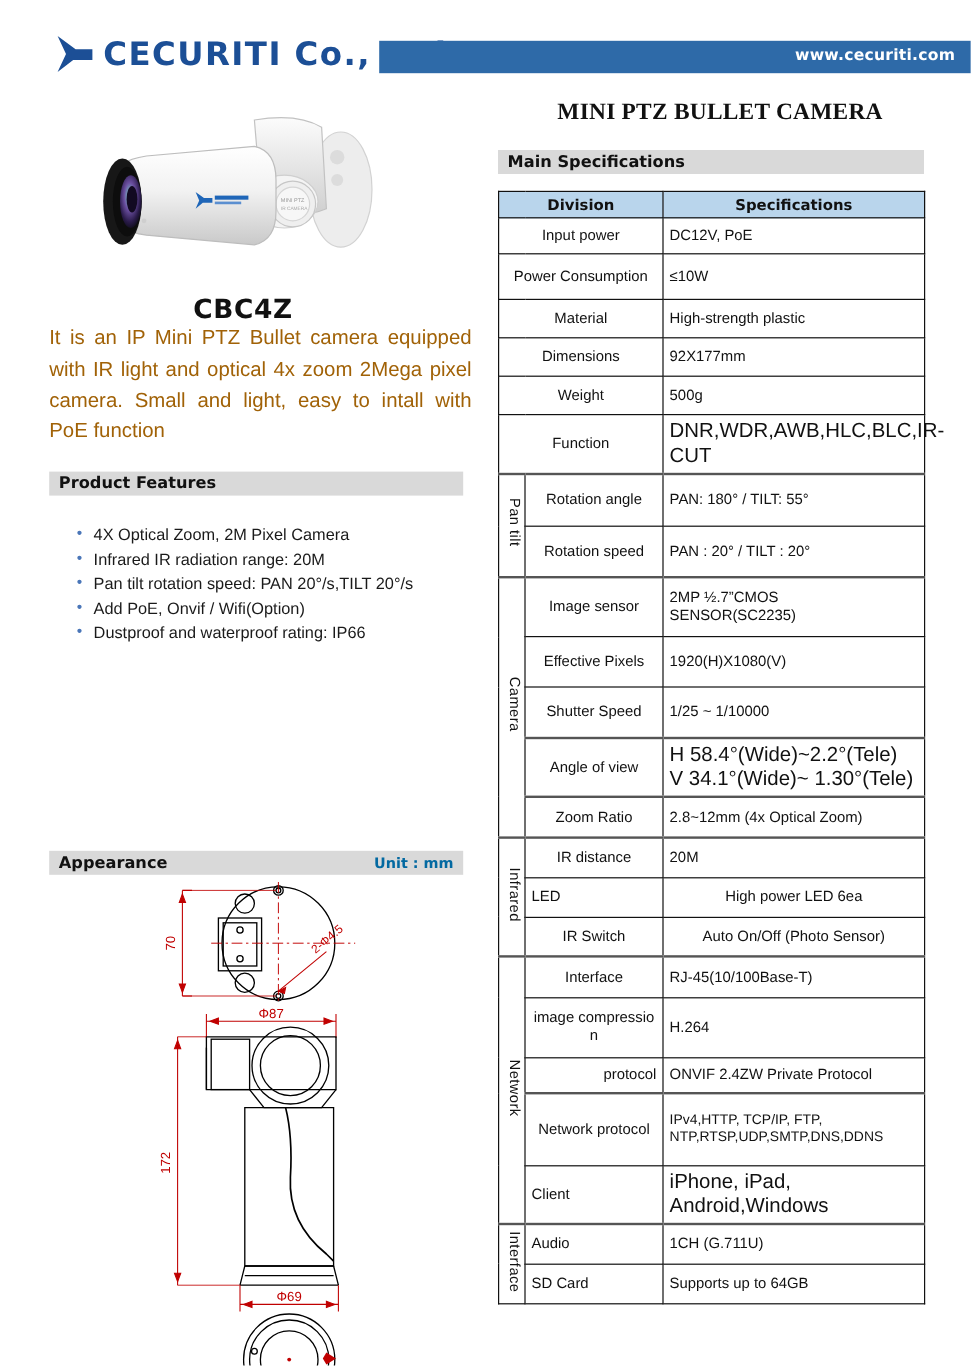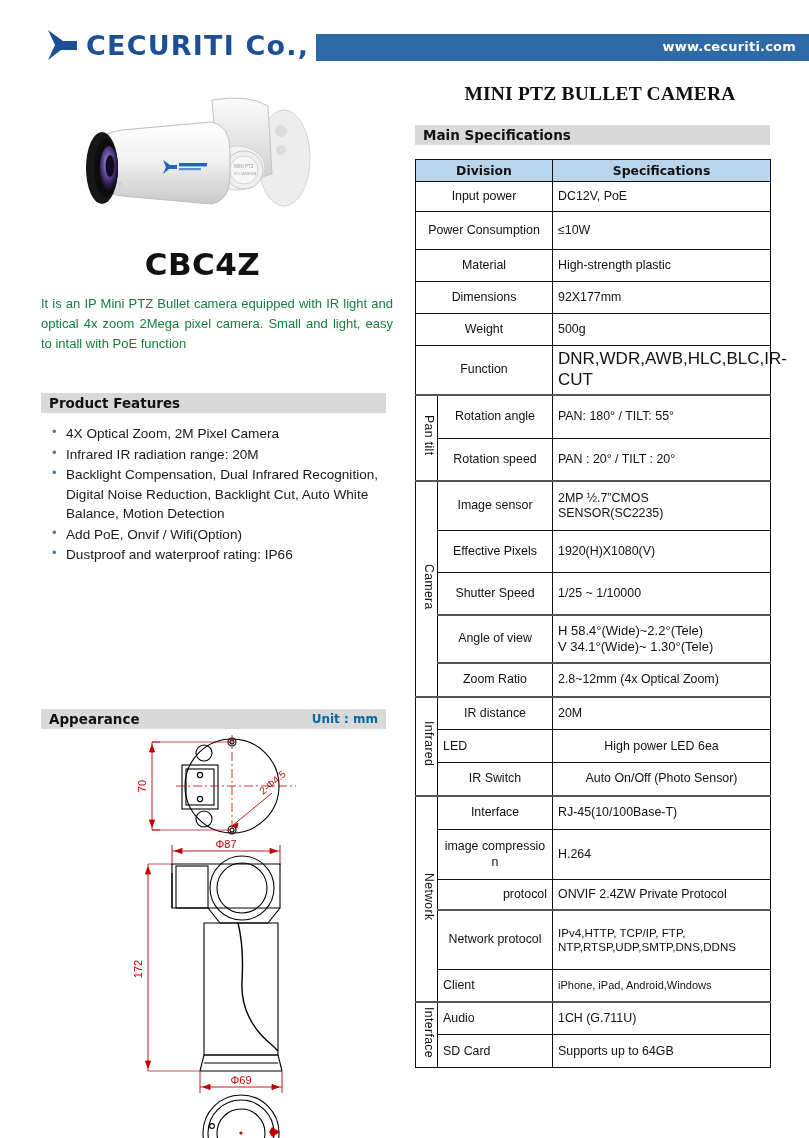"CBC4Z" .model-name { font-size: 31px -> 22px }
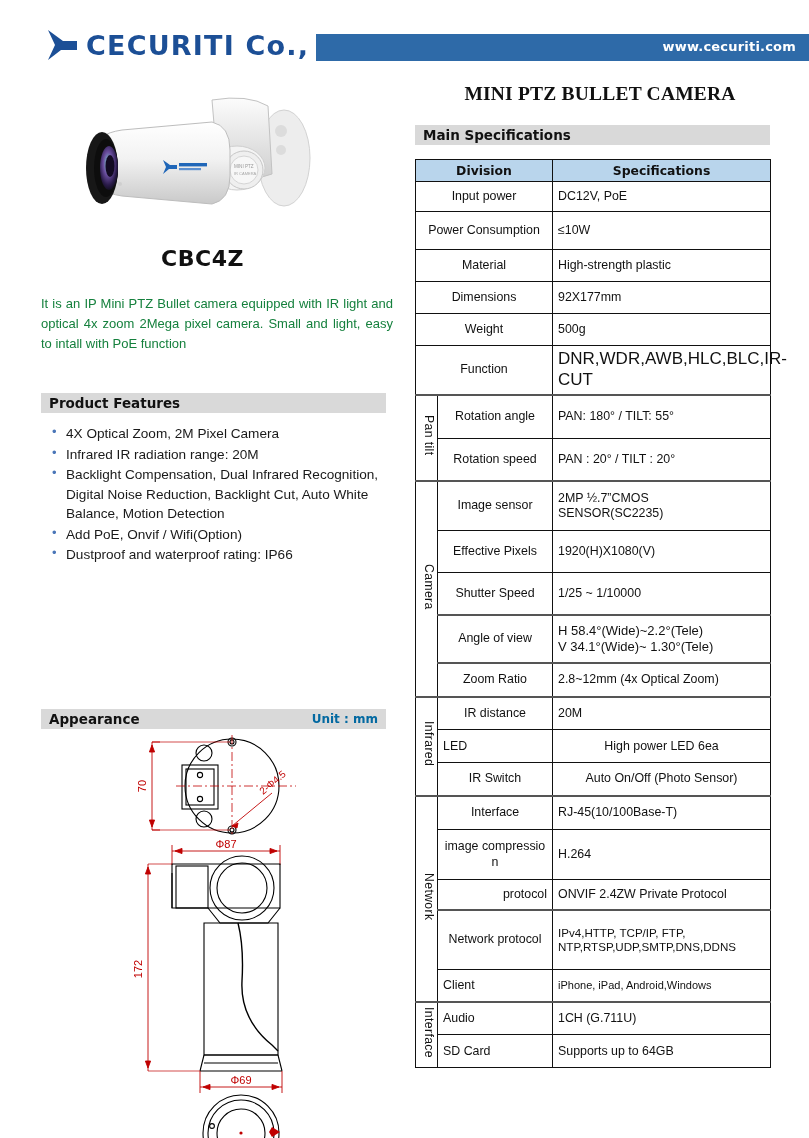"It is an IP Mini" .intro { color: #15803d -> #a16207; font-size: 13px -> 17px; top: 216px -> 191px }
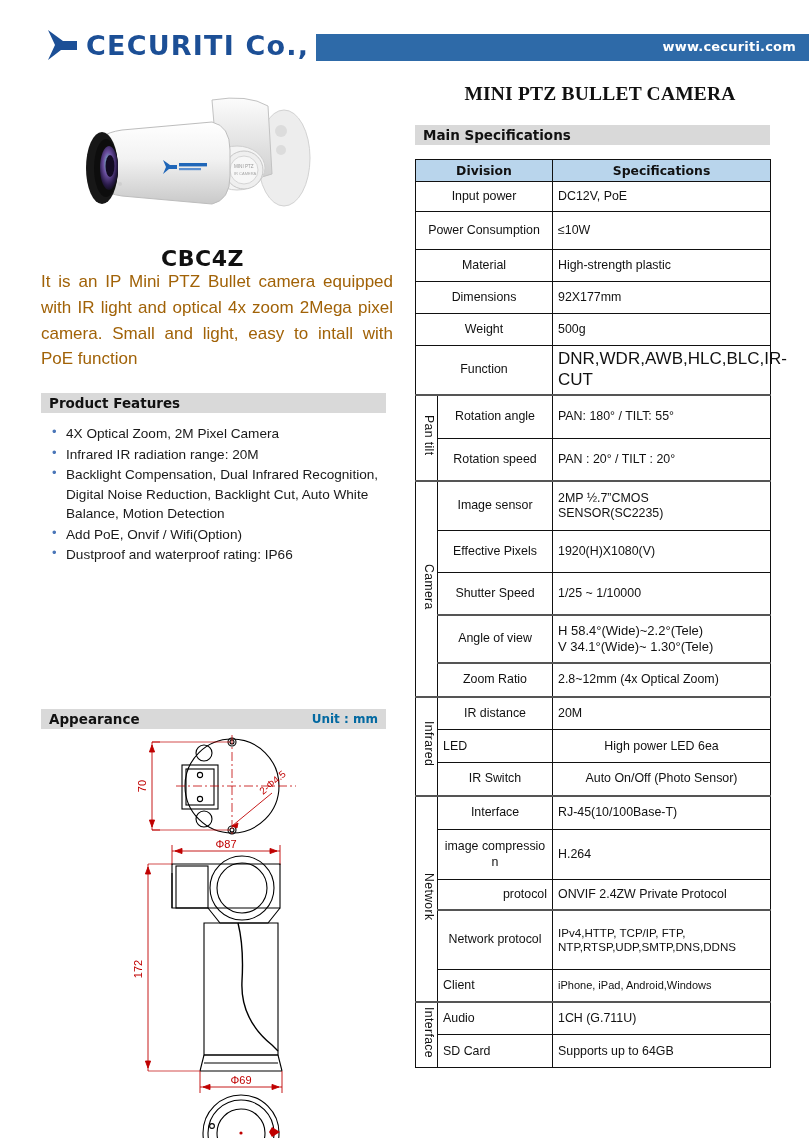"4X Optical Zoom, 2M Pixel" .features ul { margin: 4px -> 16px }
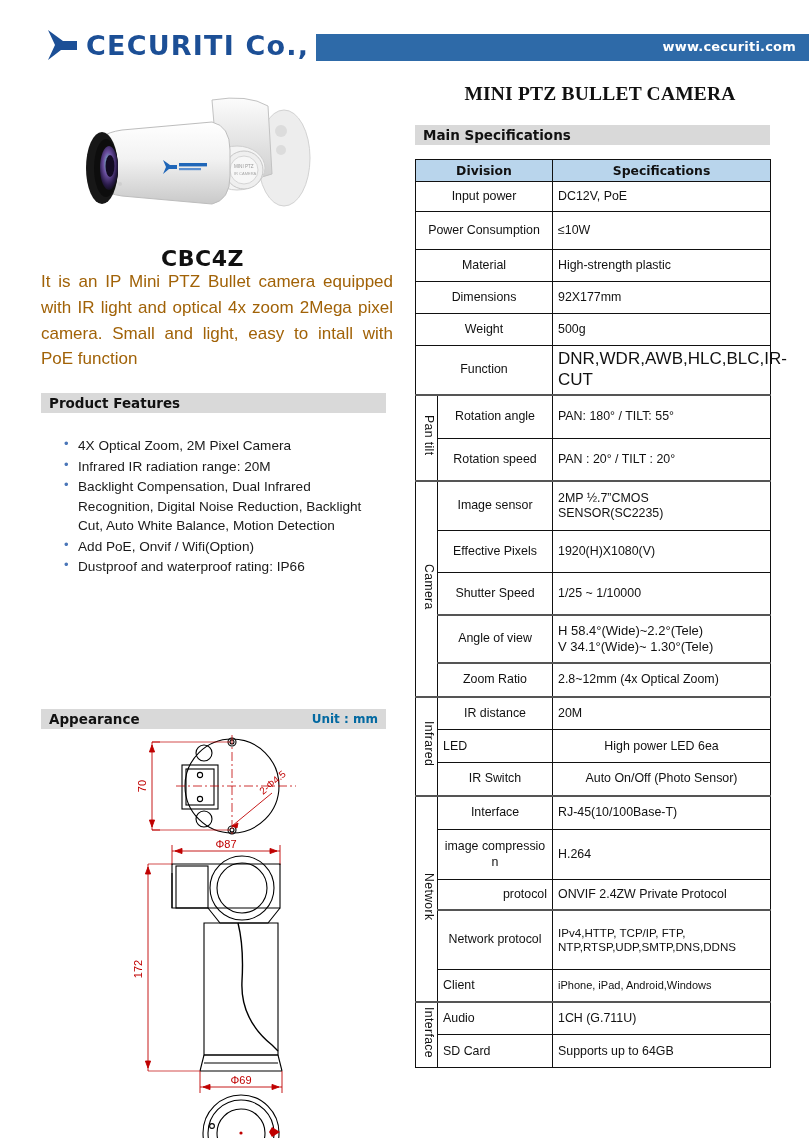"Pan tilt rotation speed: PAN" li { html: none -> <li>Pan tilt rotation speed: PAN 20°/s,TILT 20°/s</li> }
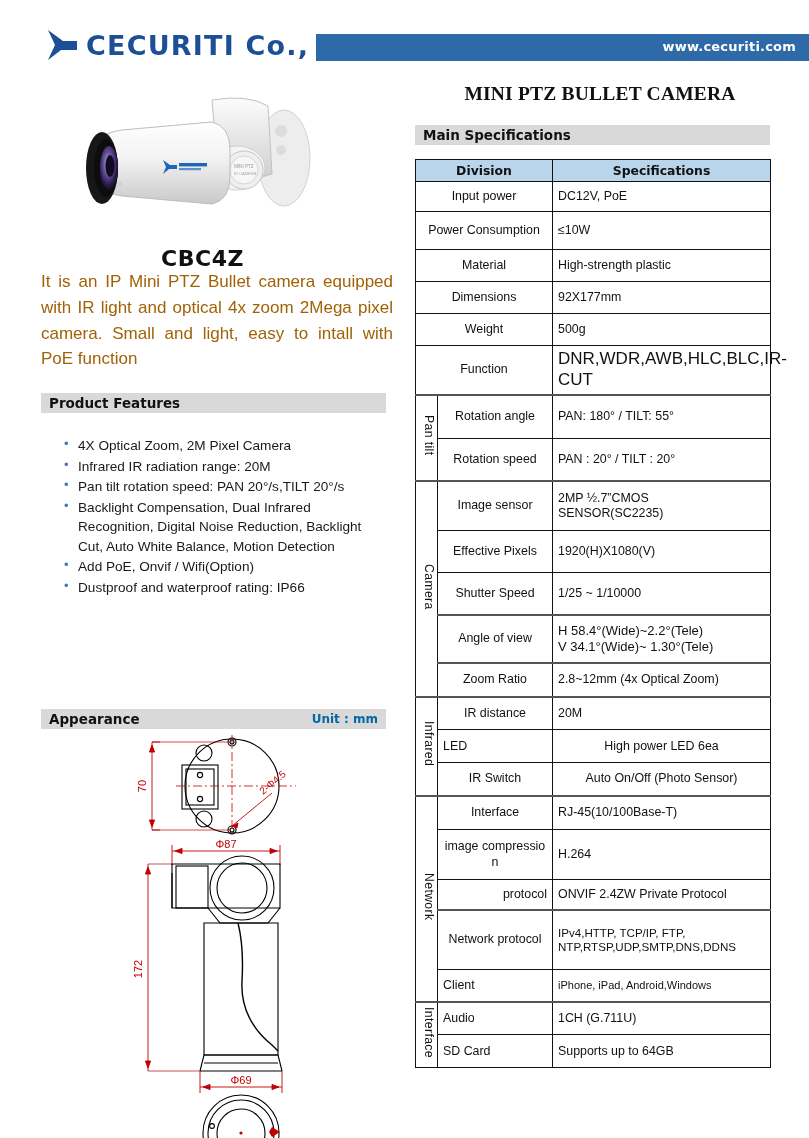"Backlight Compensation, Dual Infrared" li { html: <li>Backlight Compensation, Dual Infrared Recognition, Digital Noise Reduction, Backlight Cut, Auto White Balance, Motion Detection</li> -> none }
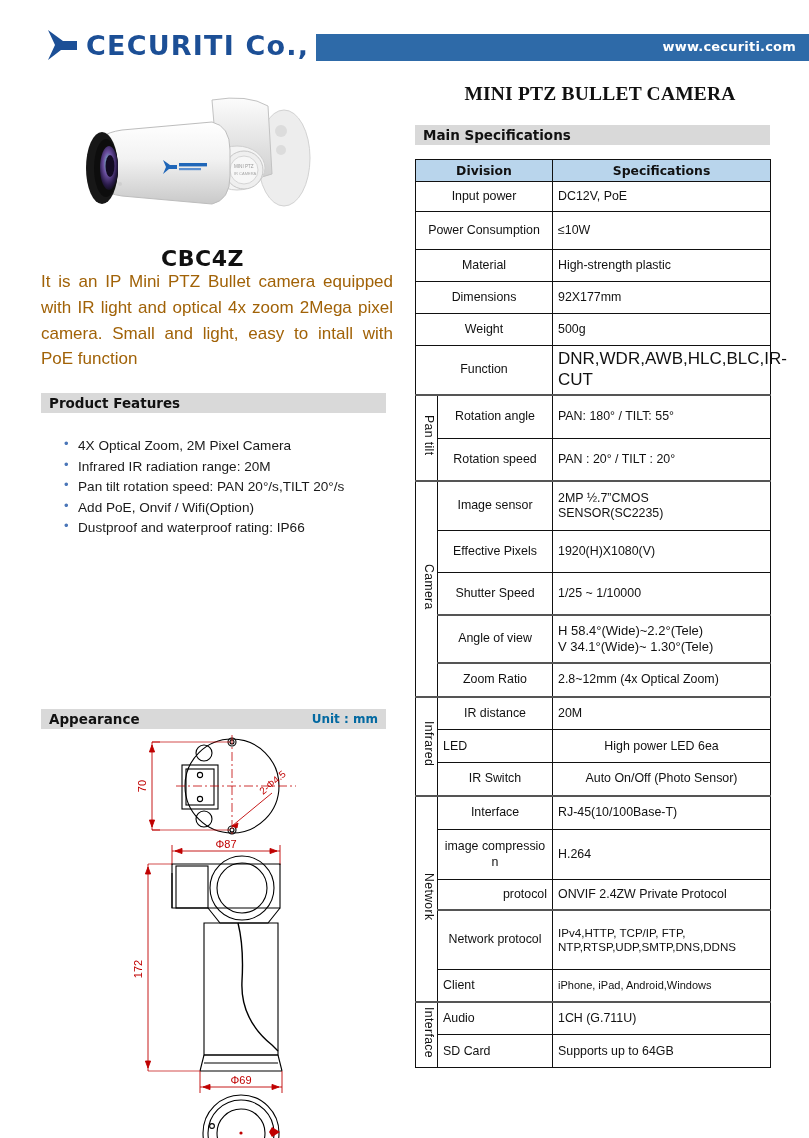"H 58.4°(Wide)~2.2°(Tele)" td.val { font-size: 13px -> 17px }
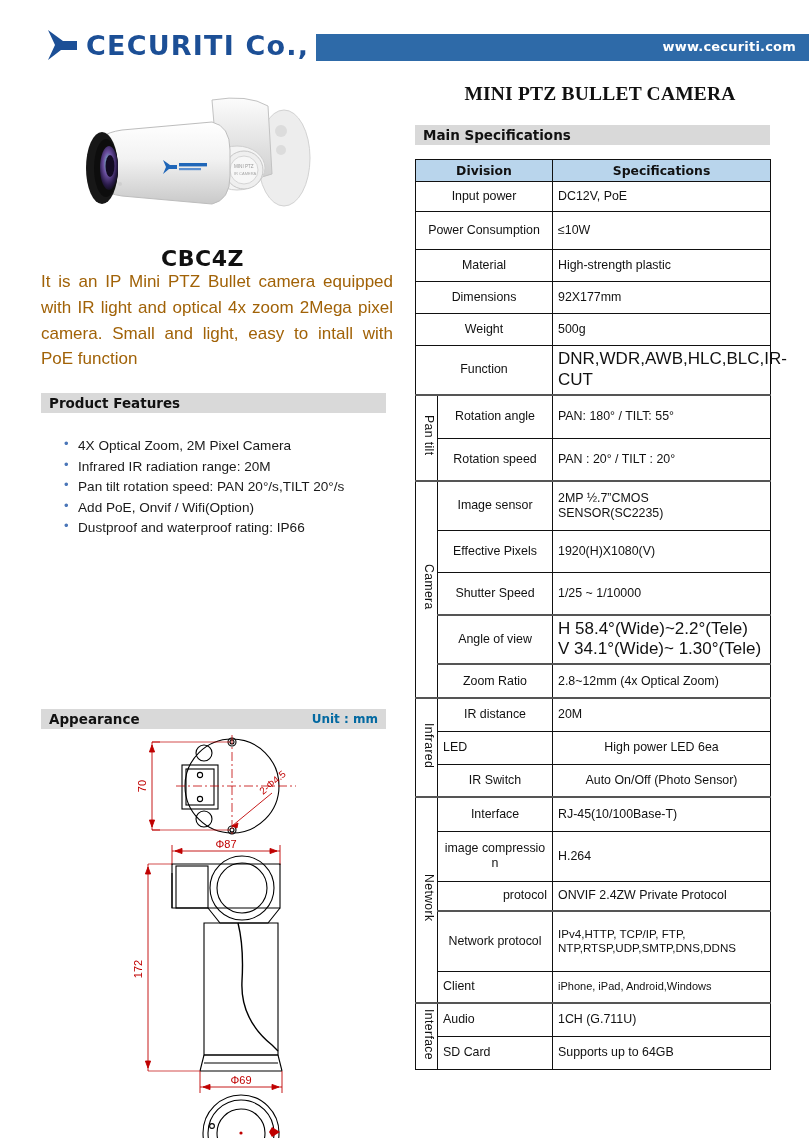"iPhone, iPad, Android,Windows" td.val { font-size: 11px -> 17px }
